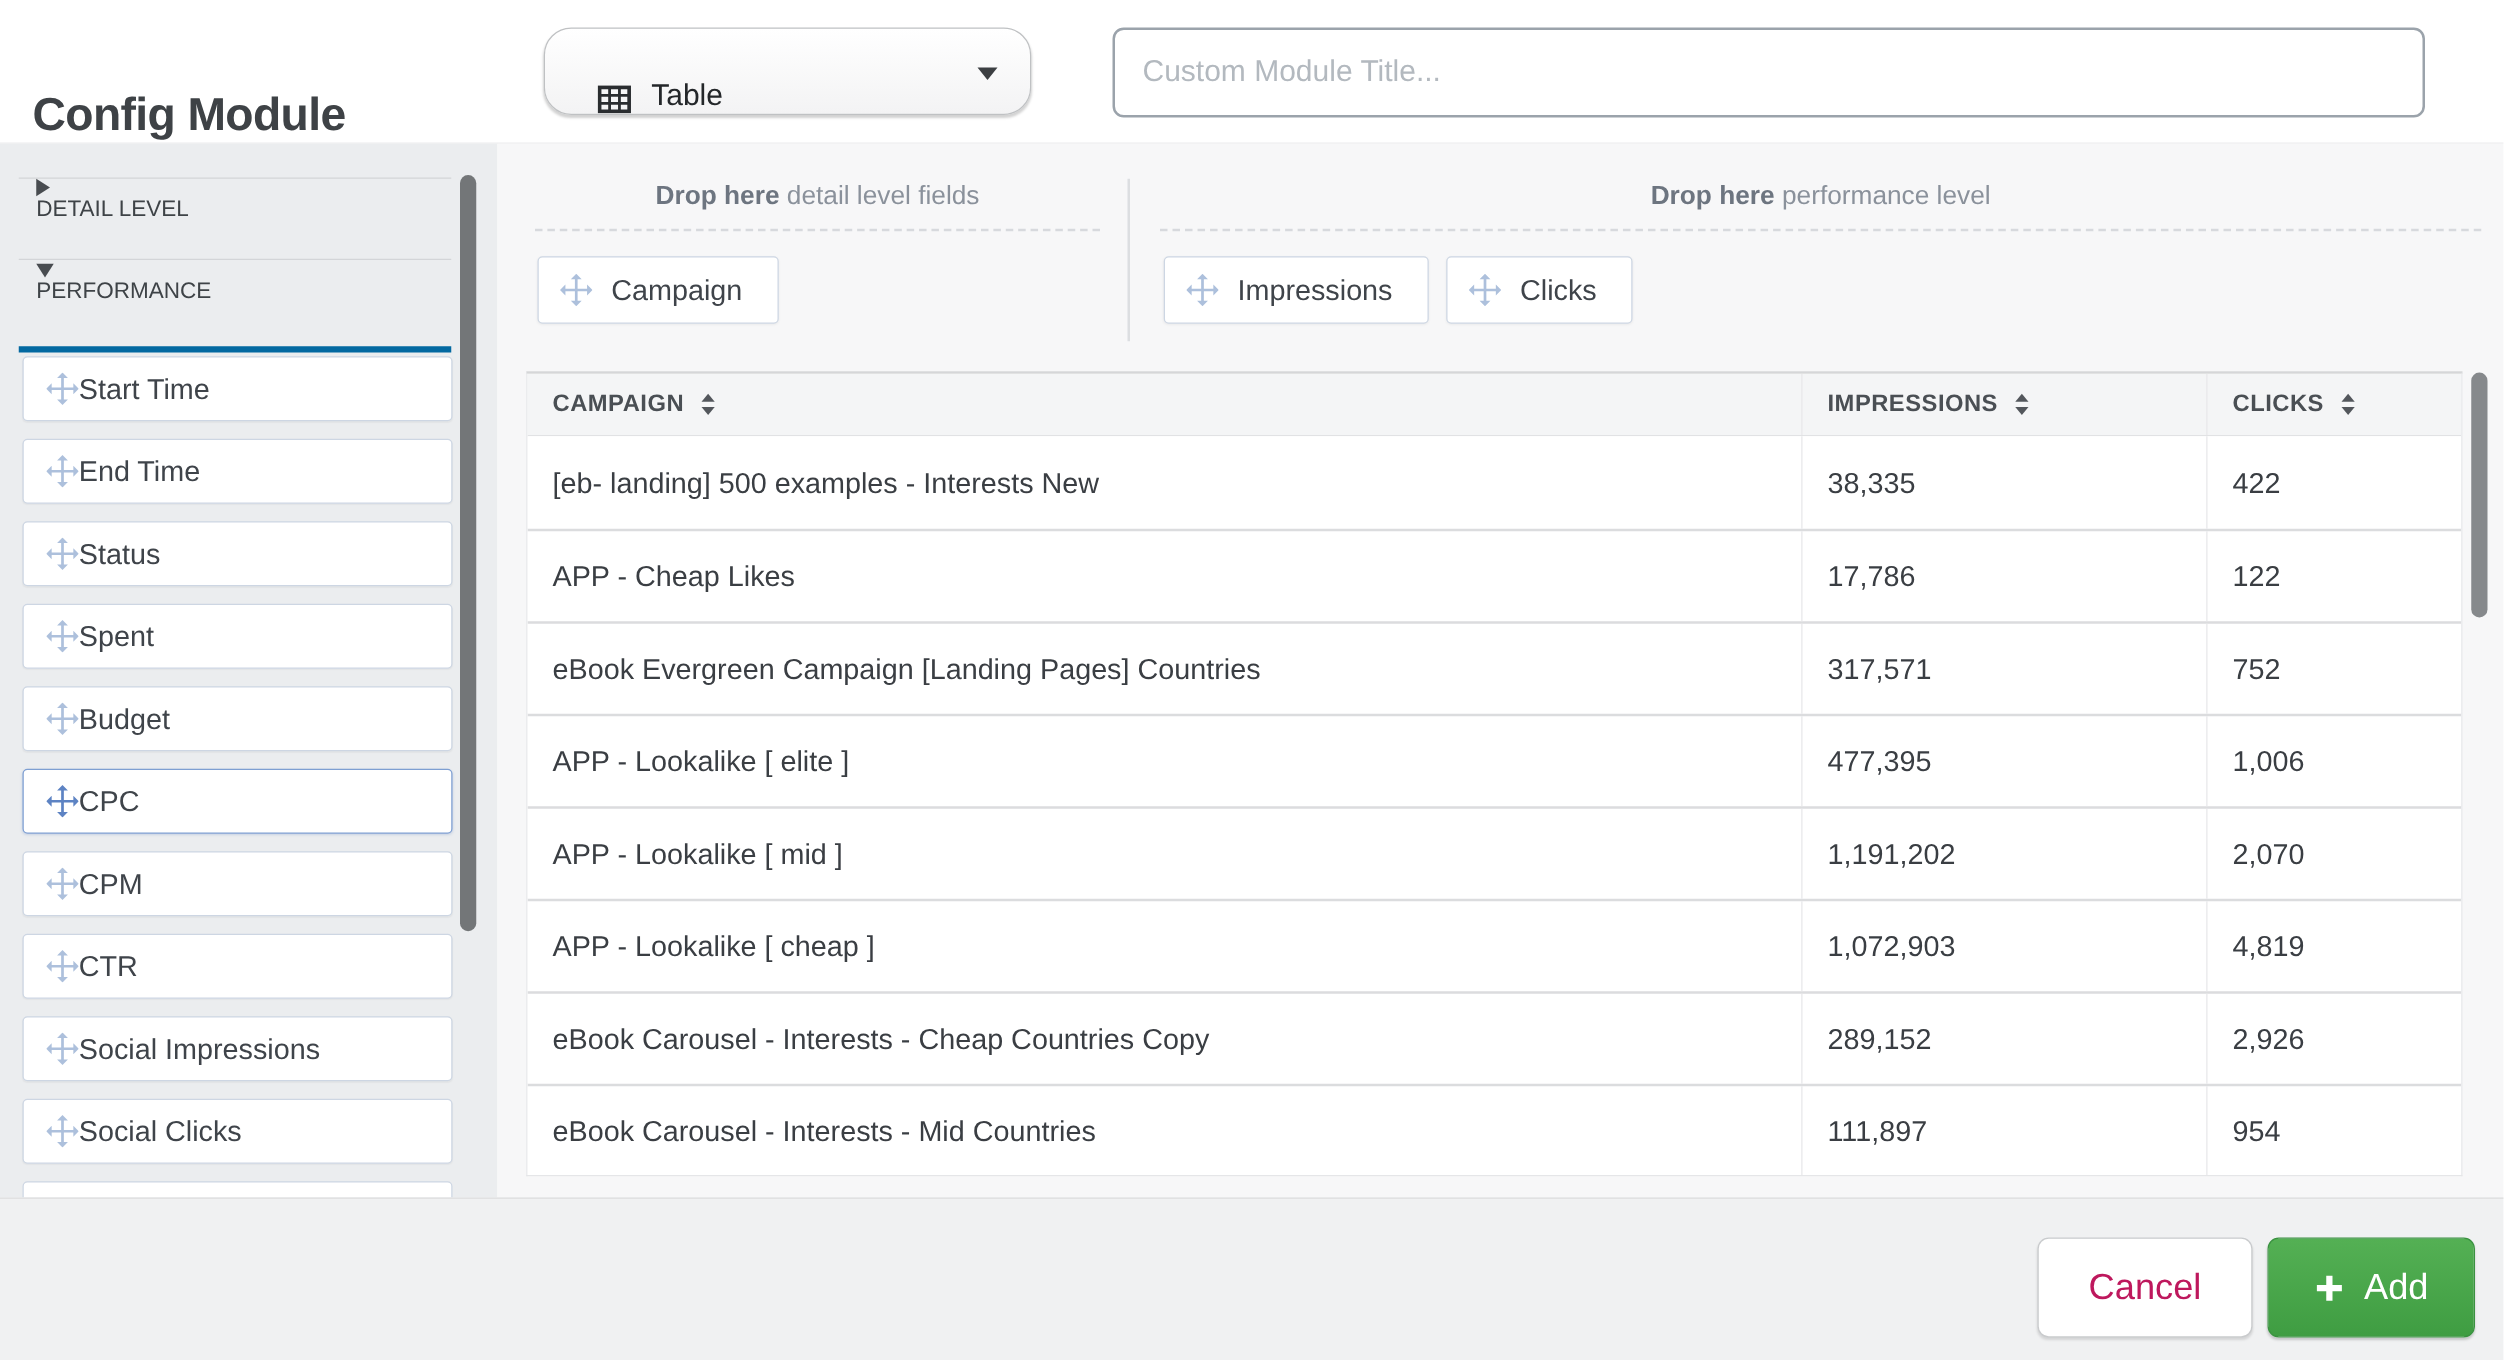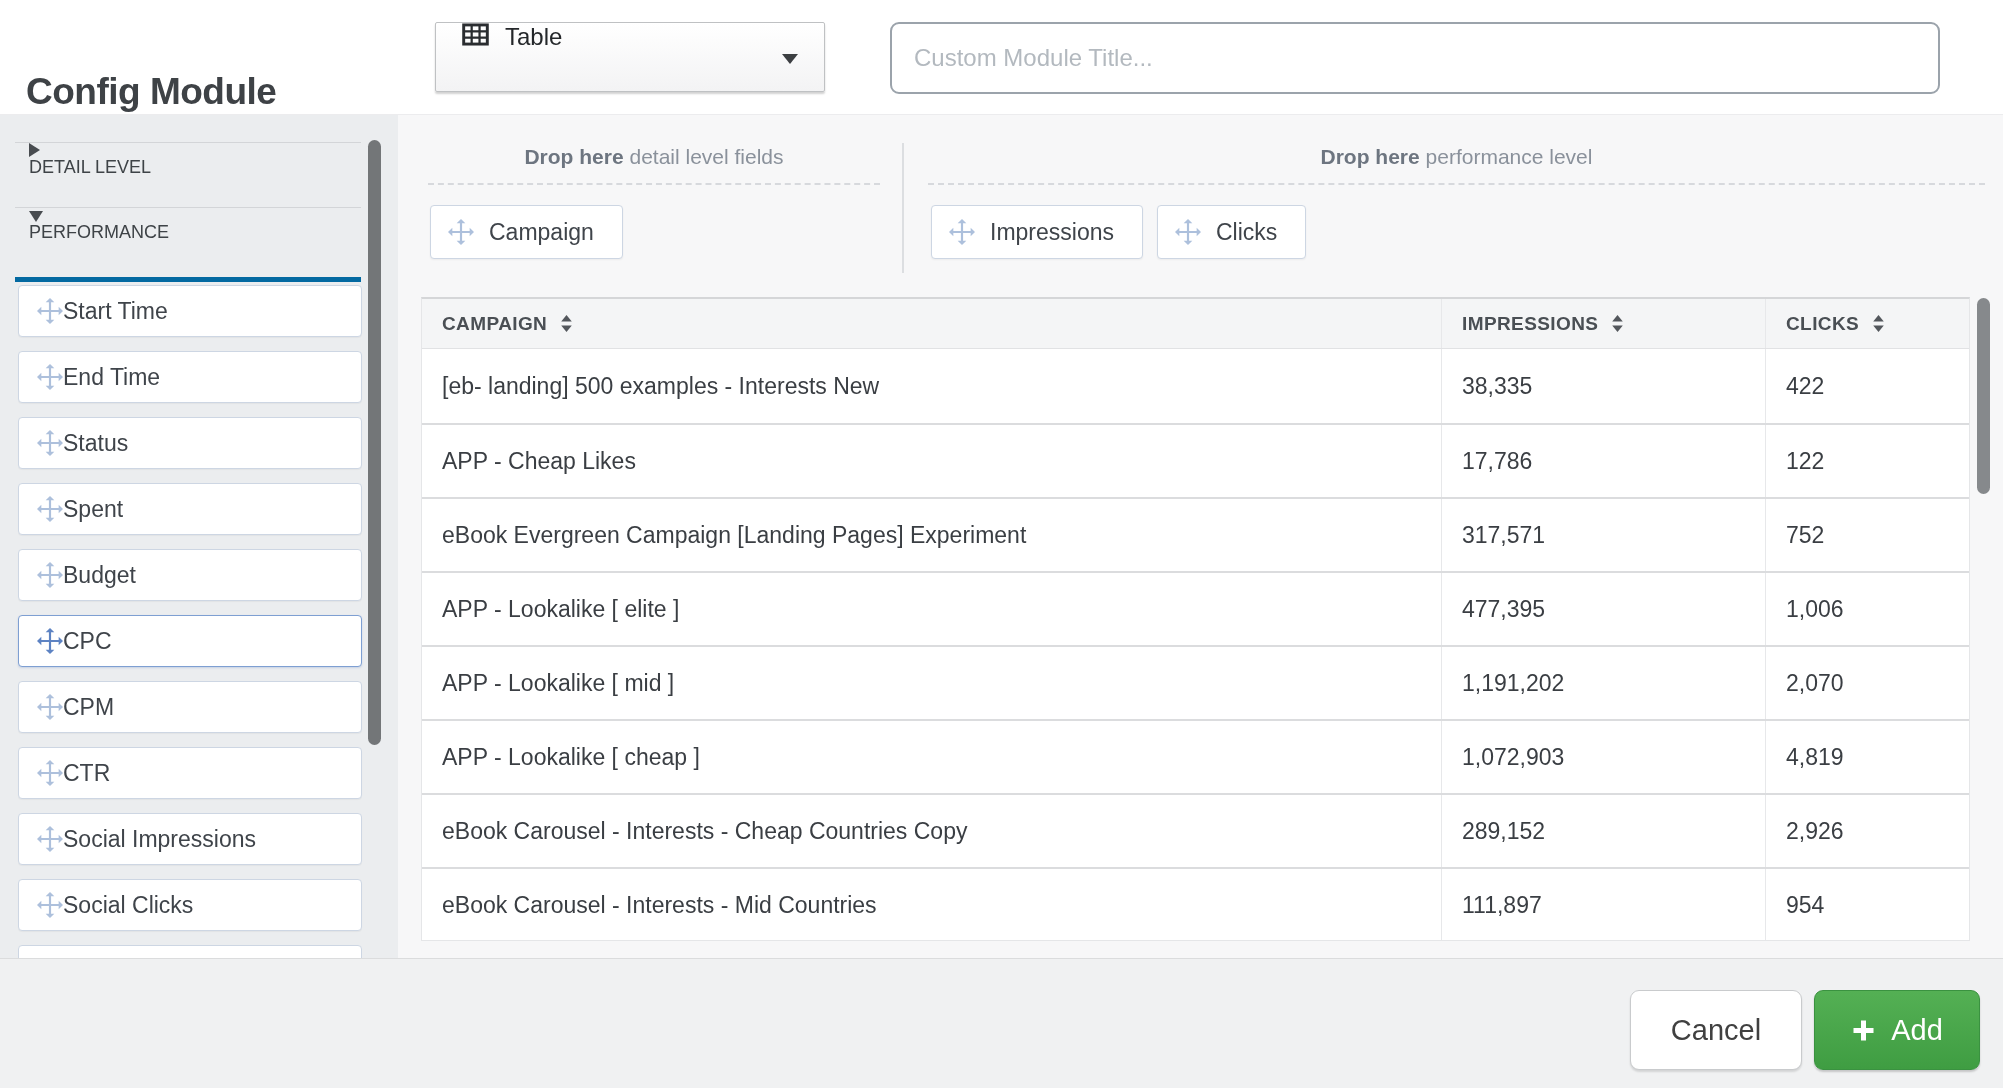"Table" .type-btn { align-items: flex-start -> flex-end; border-radius: 2px -> 22px; padding: 0 26px -> 0 42px }
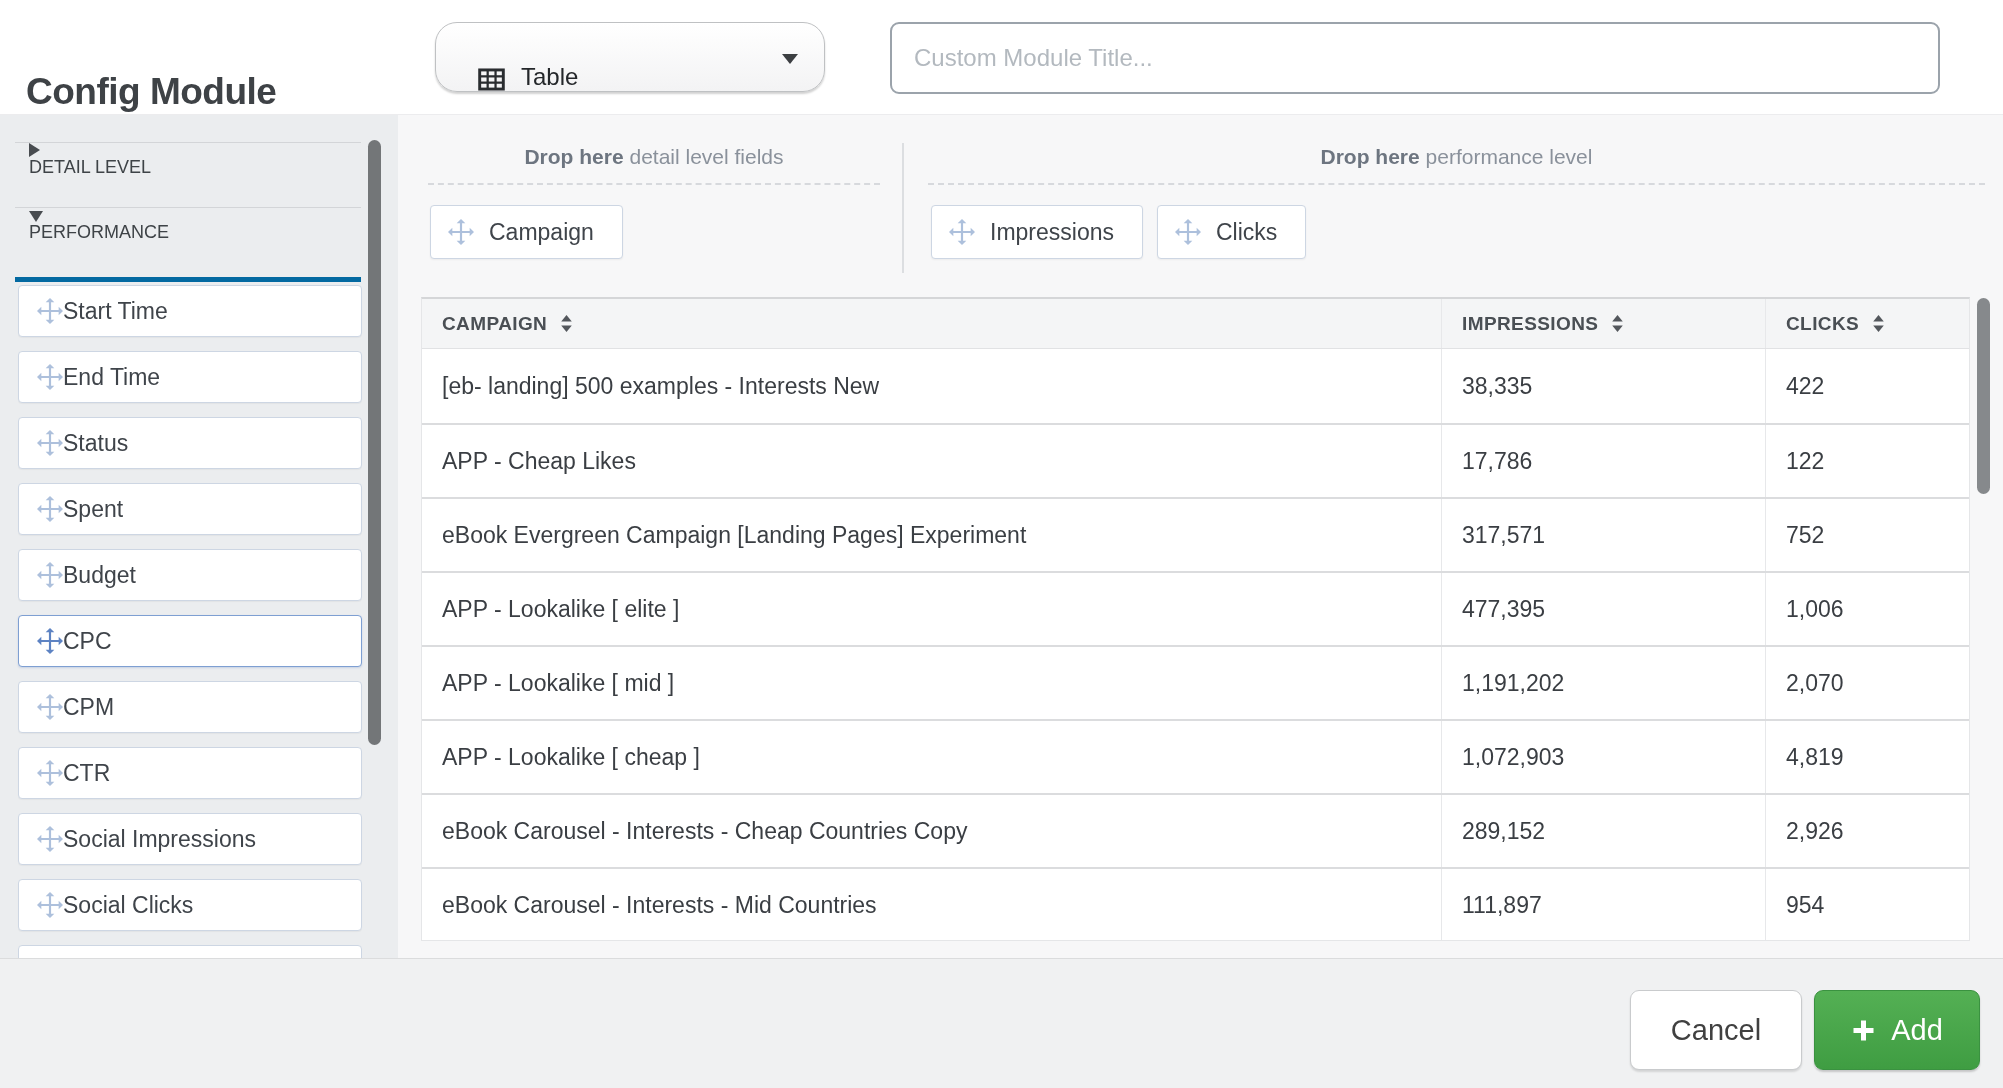"eBook Evergreen Campaign [Landing Pages]" div.td { text: Experiment -> Countries }
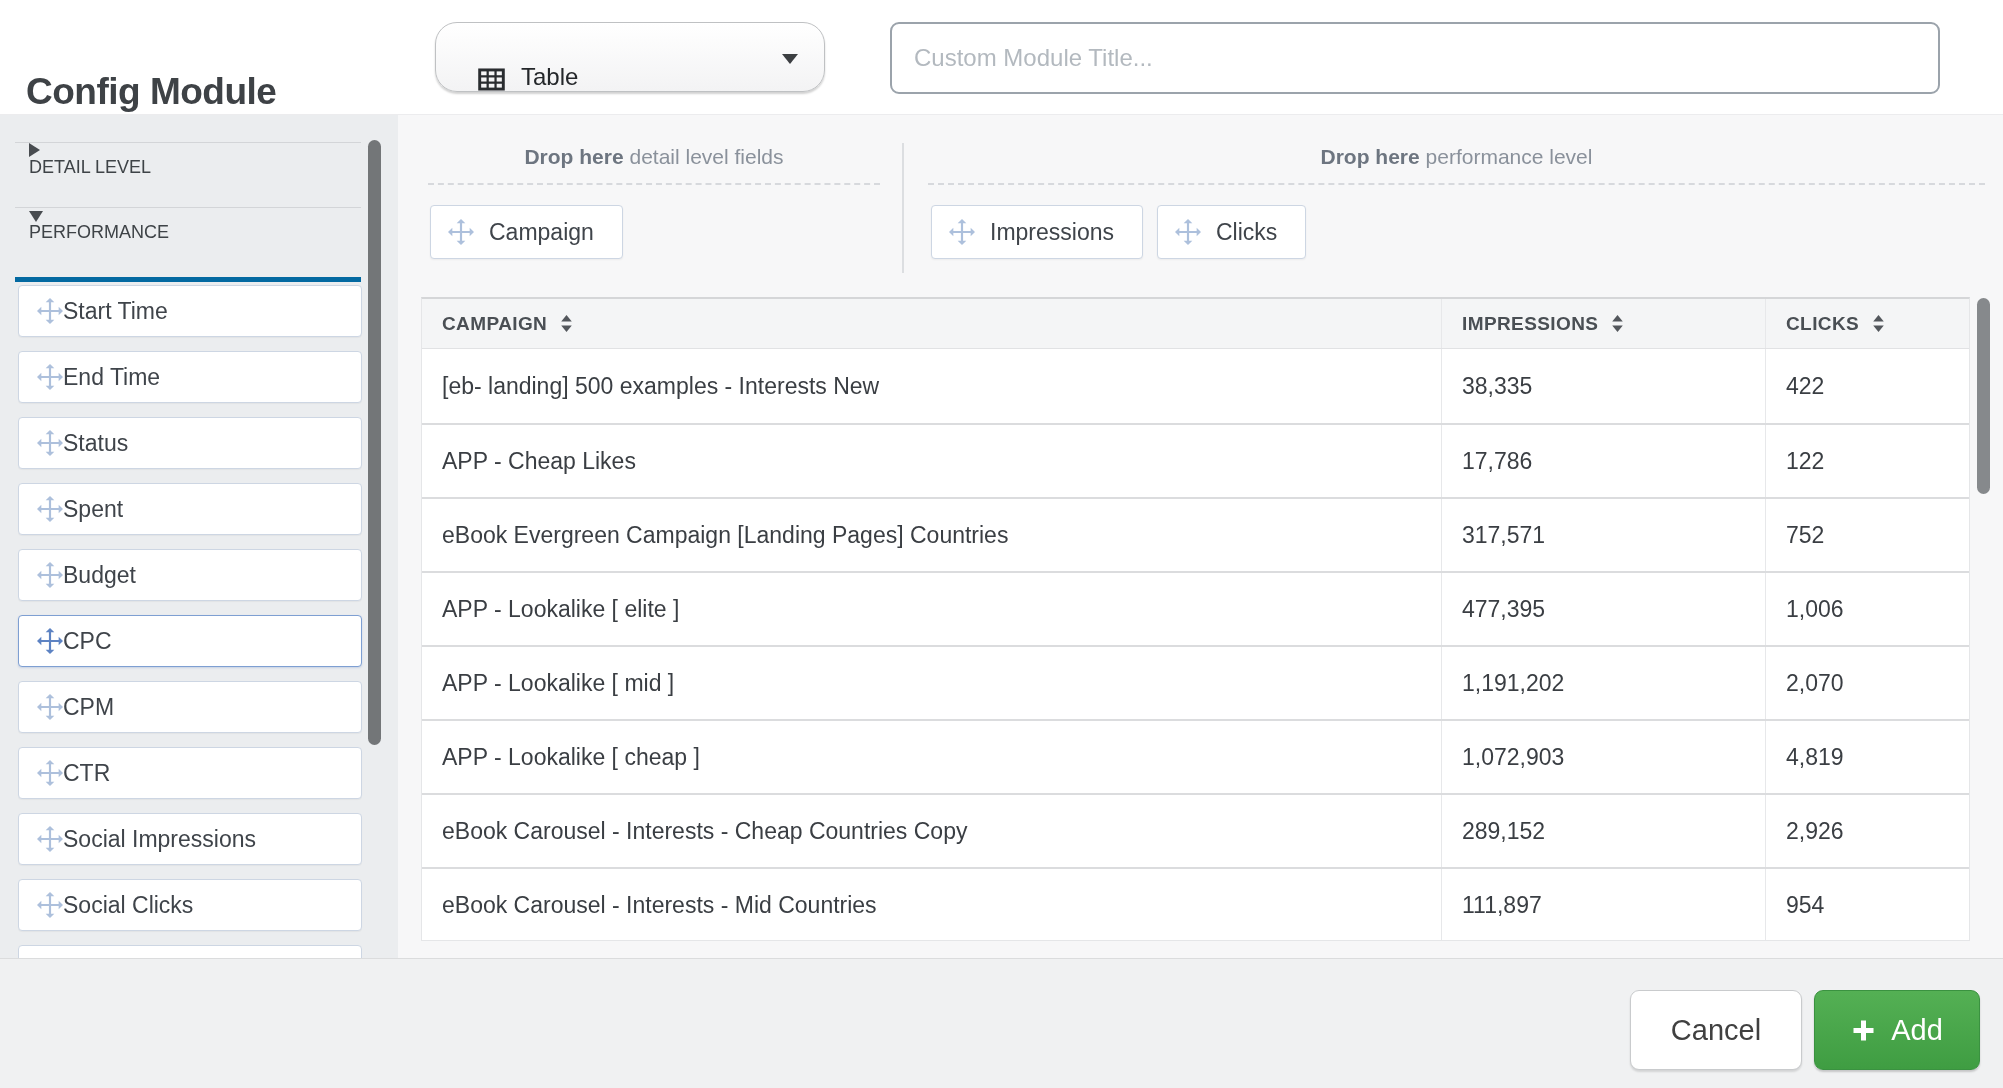"Cancel" .cancel-btn { color: #404040 -> #be185d }
